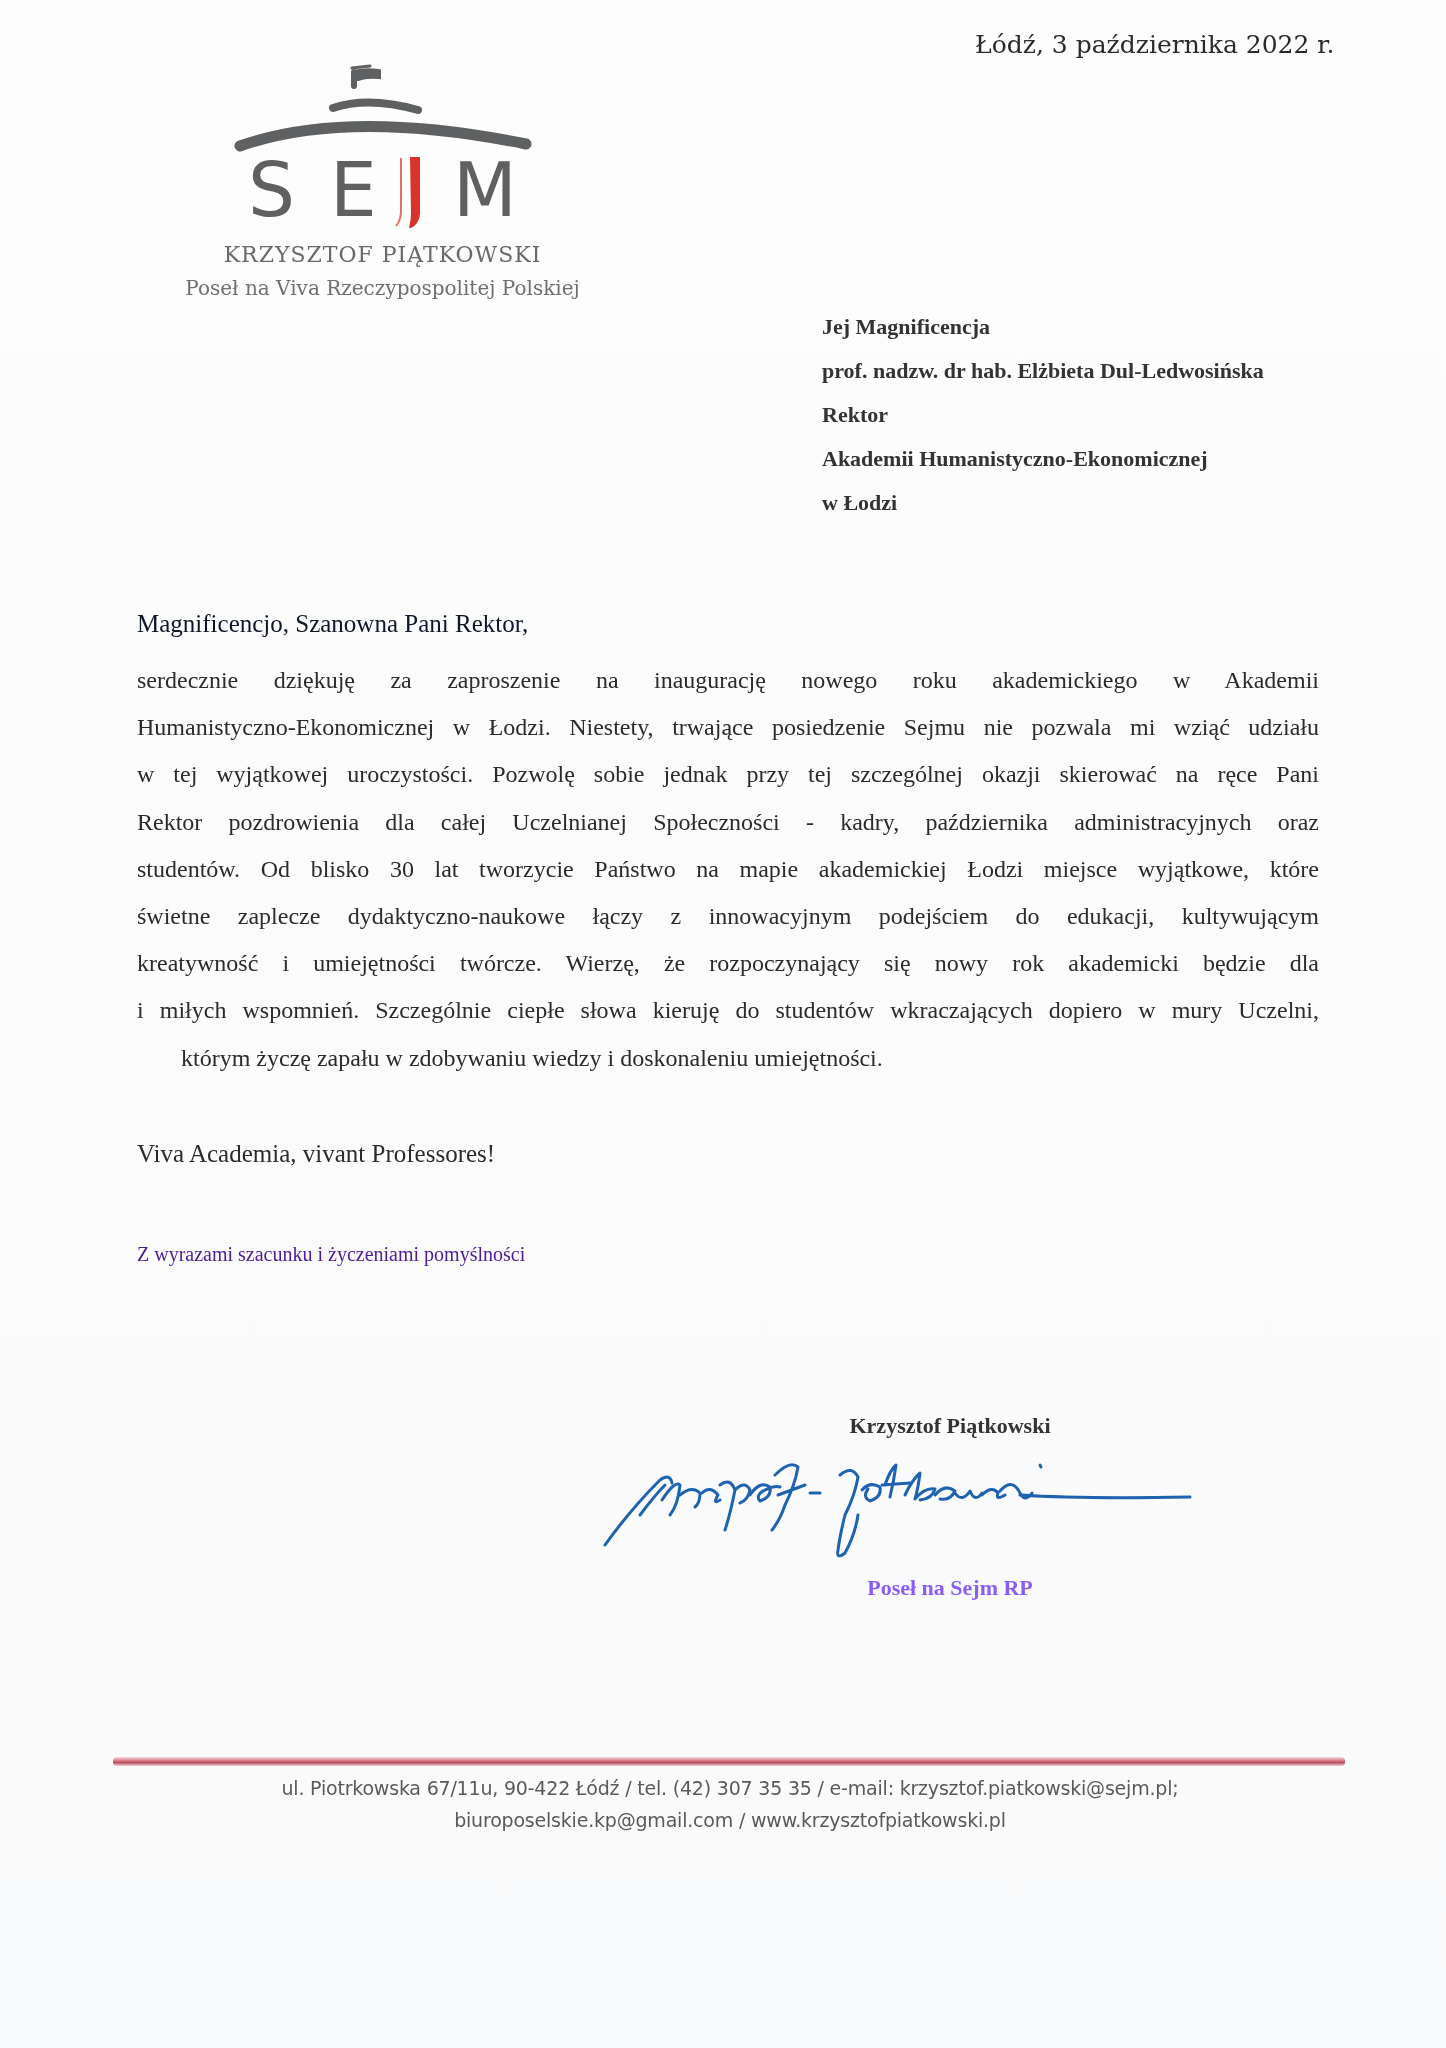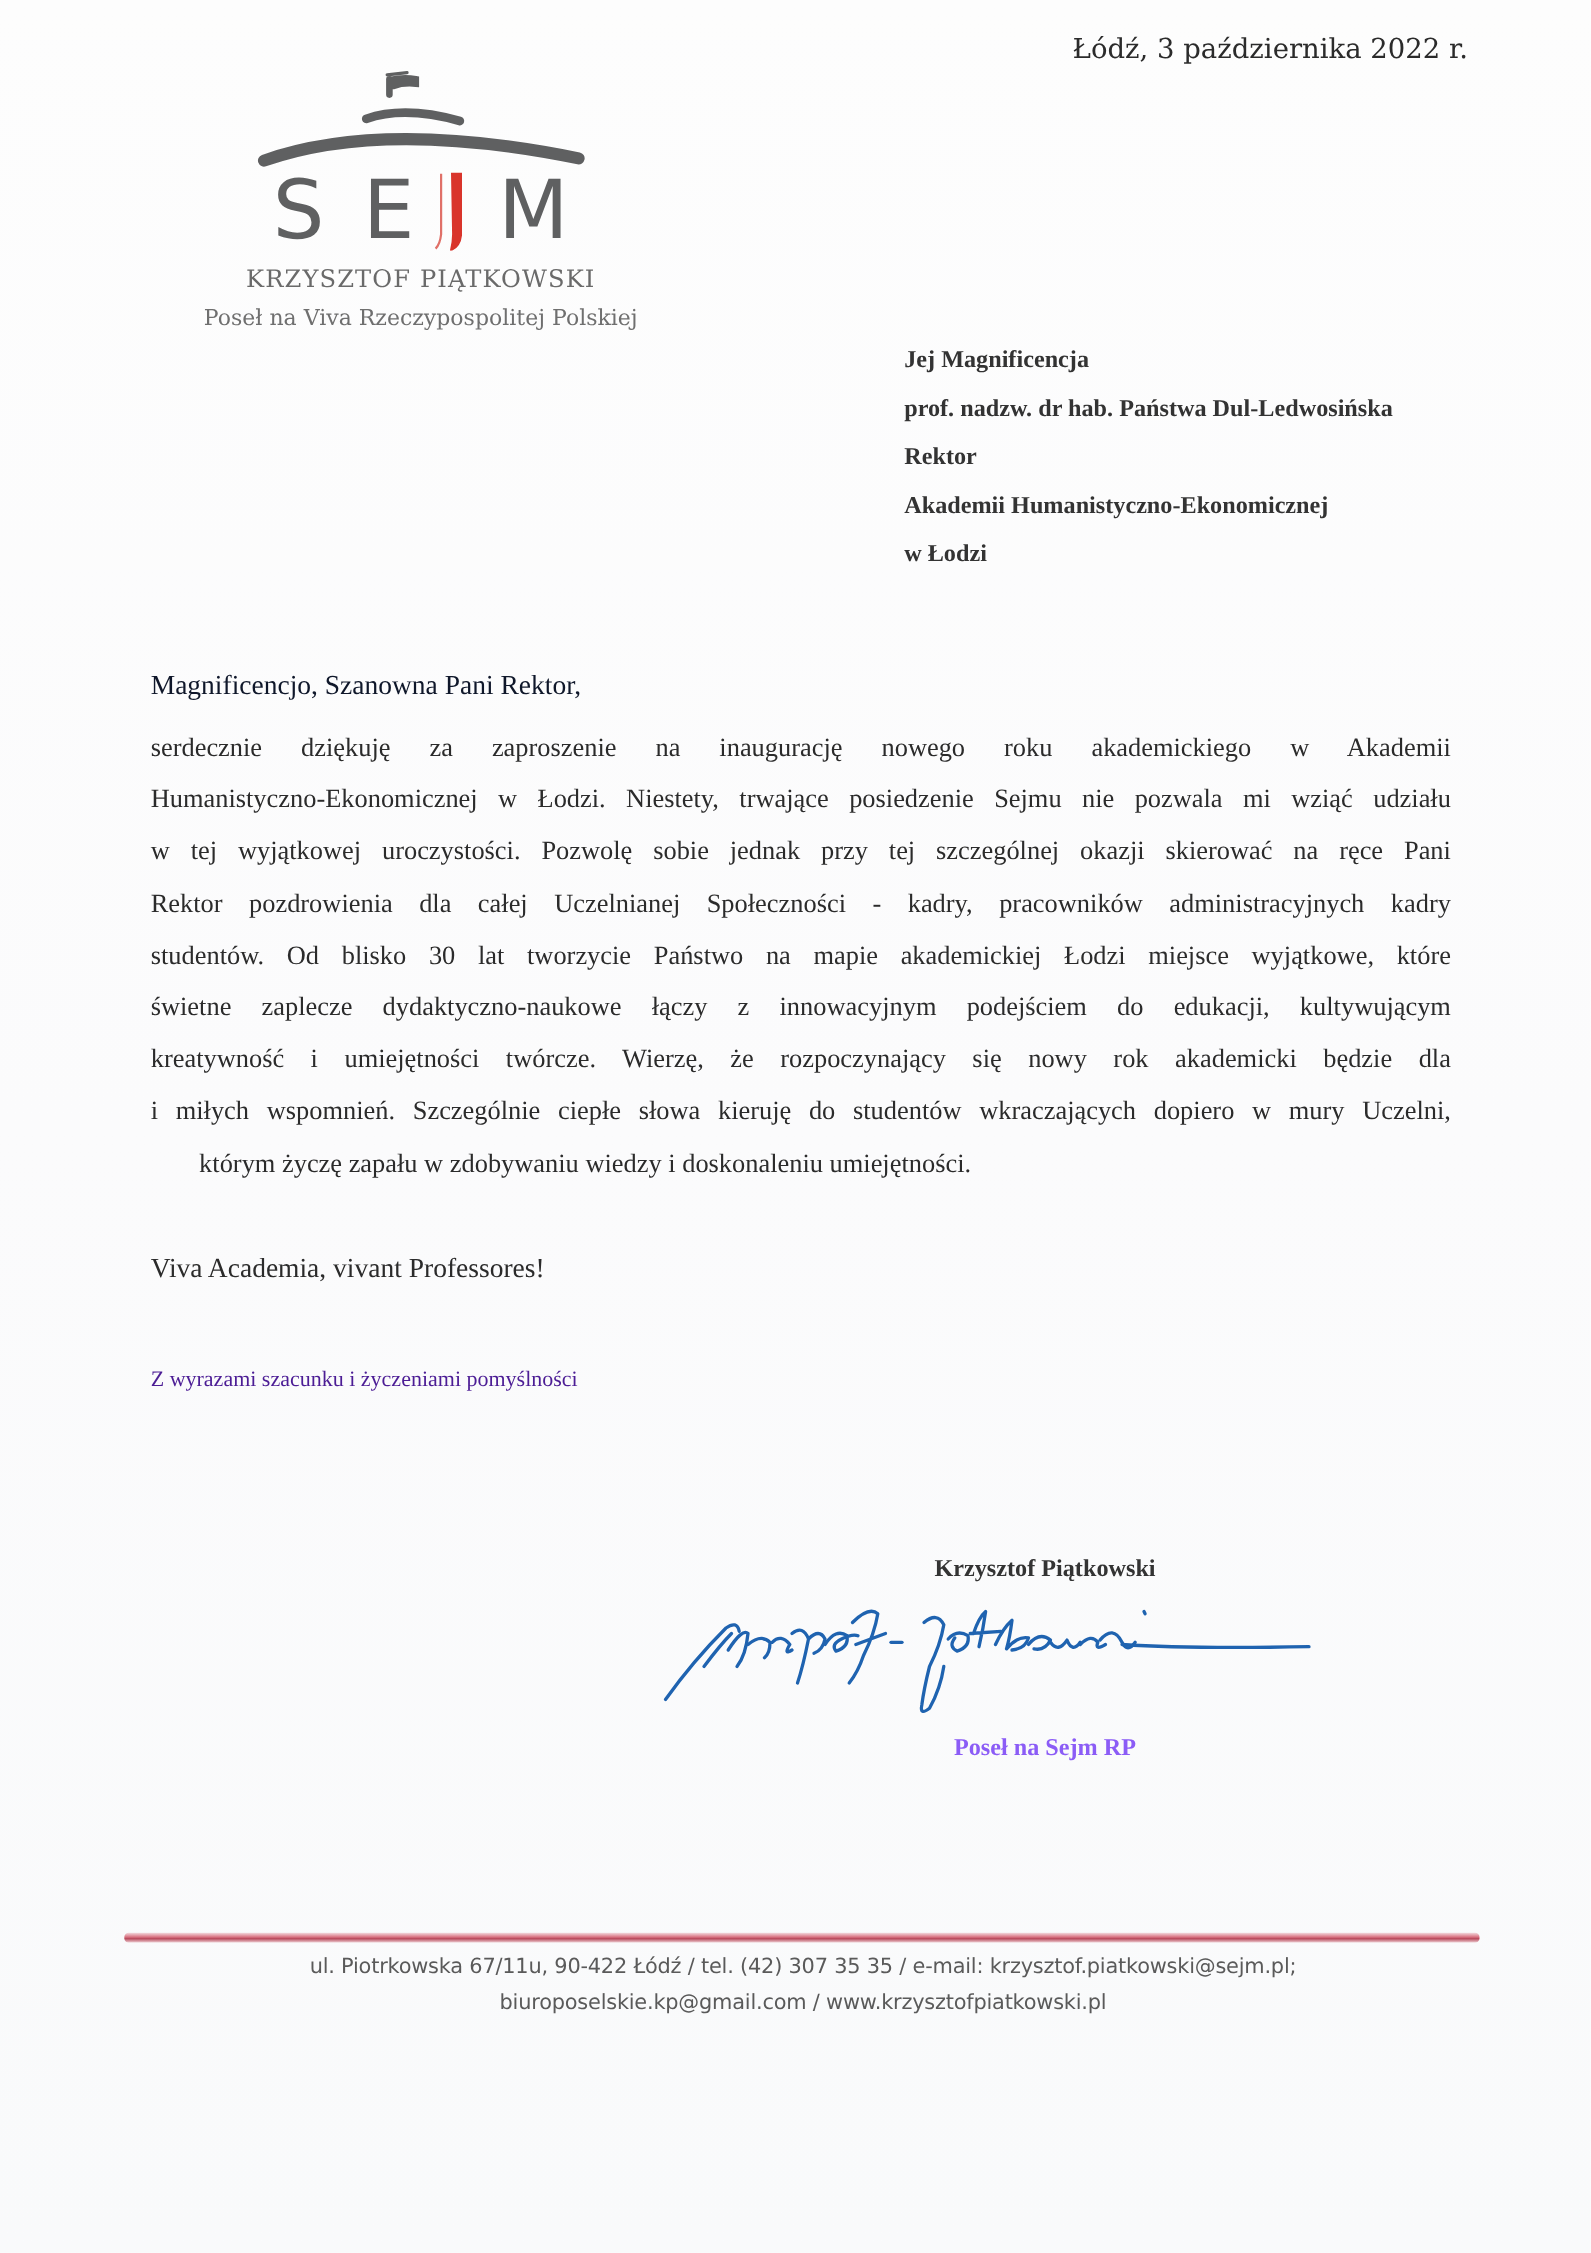"prof. nadzw. dr hab. Państwa" div { text: Państwa -> Elżbieta }
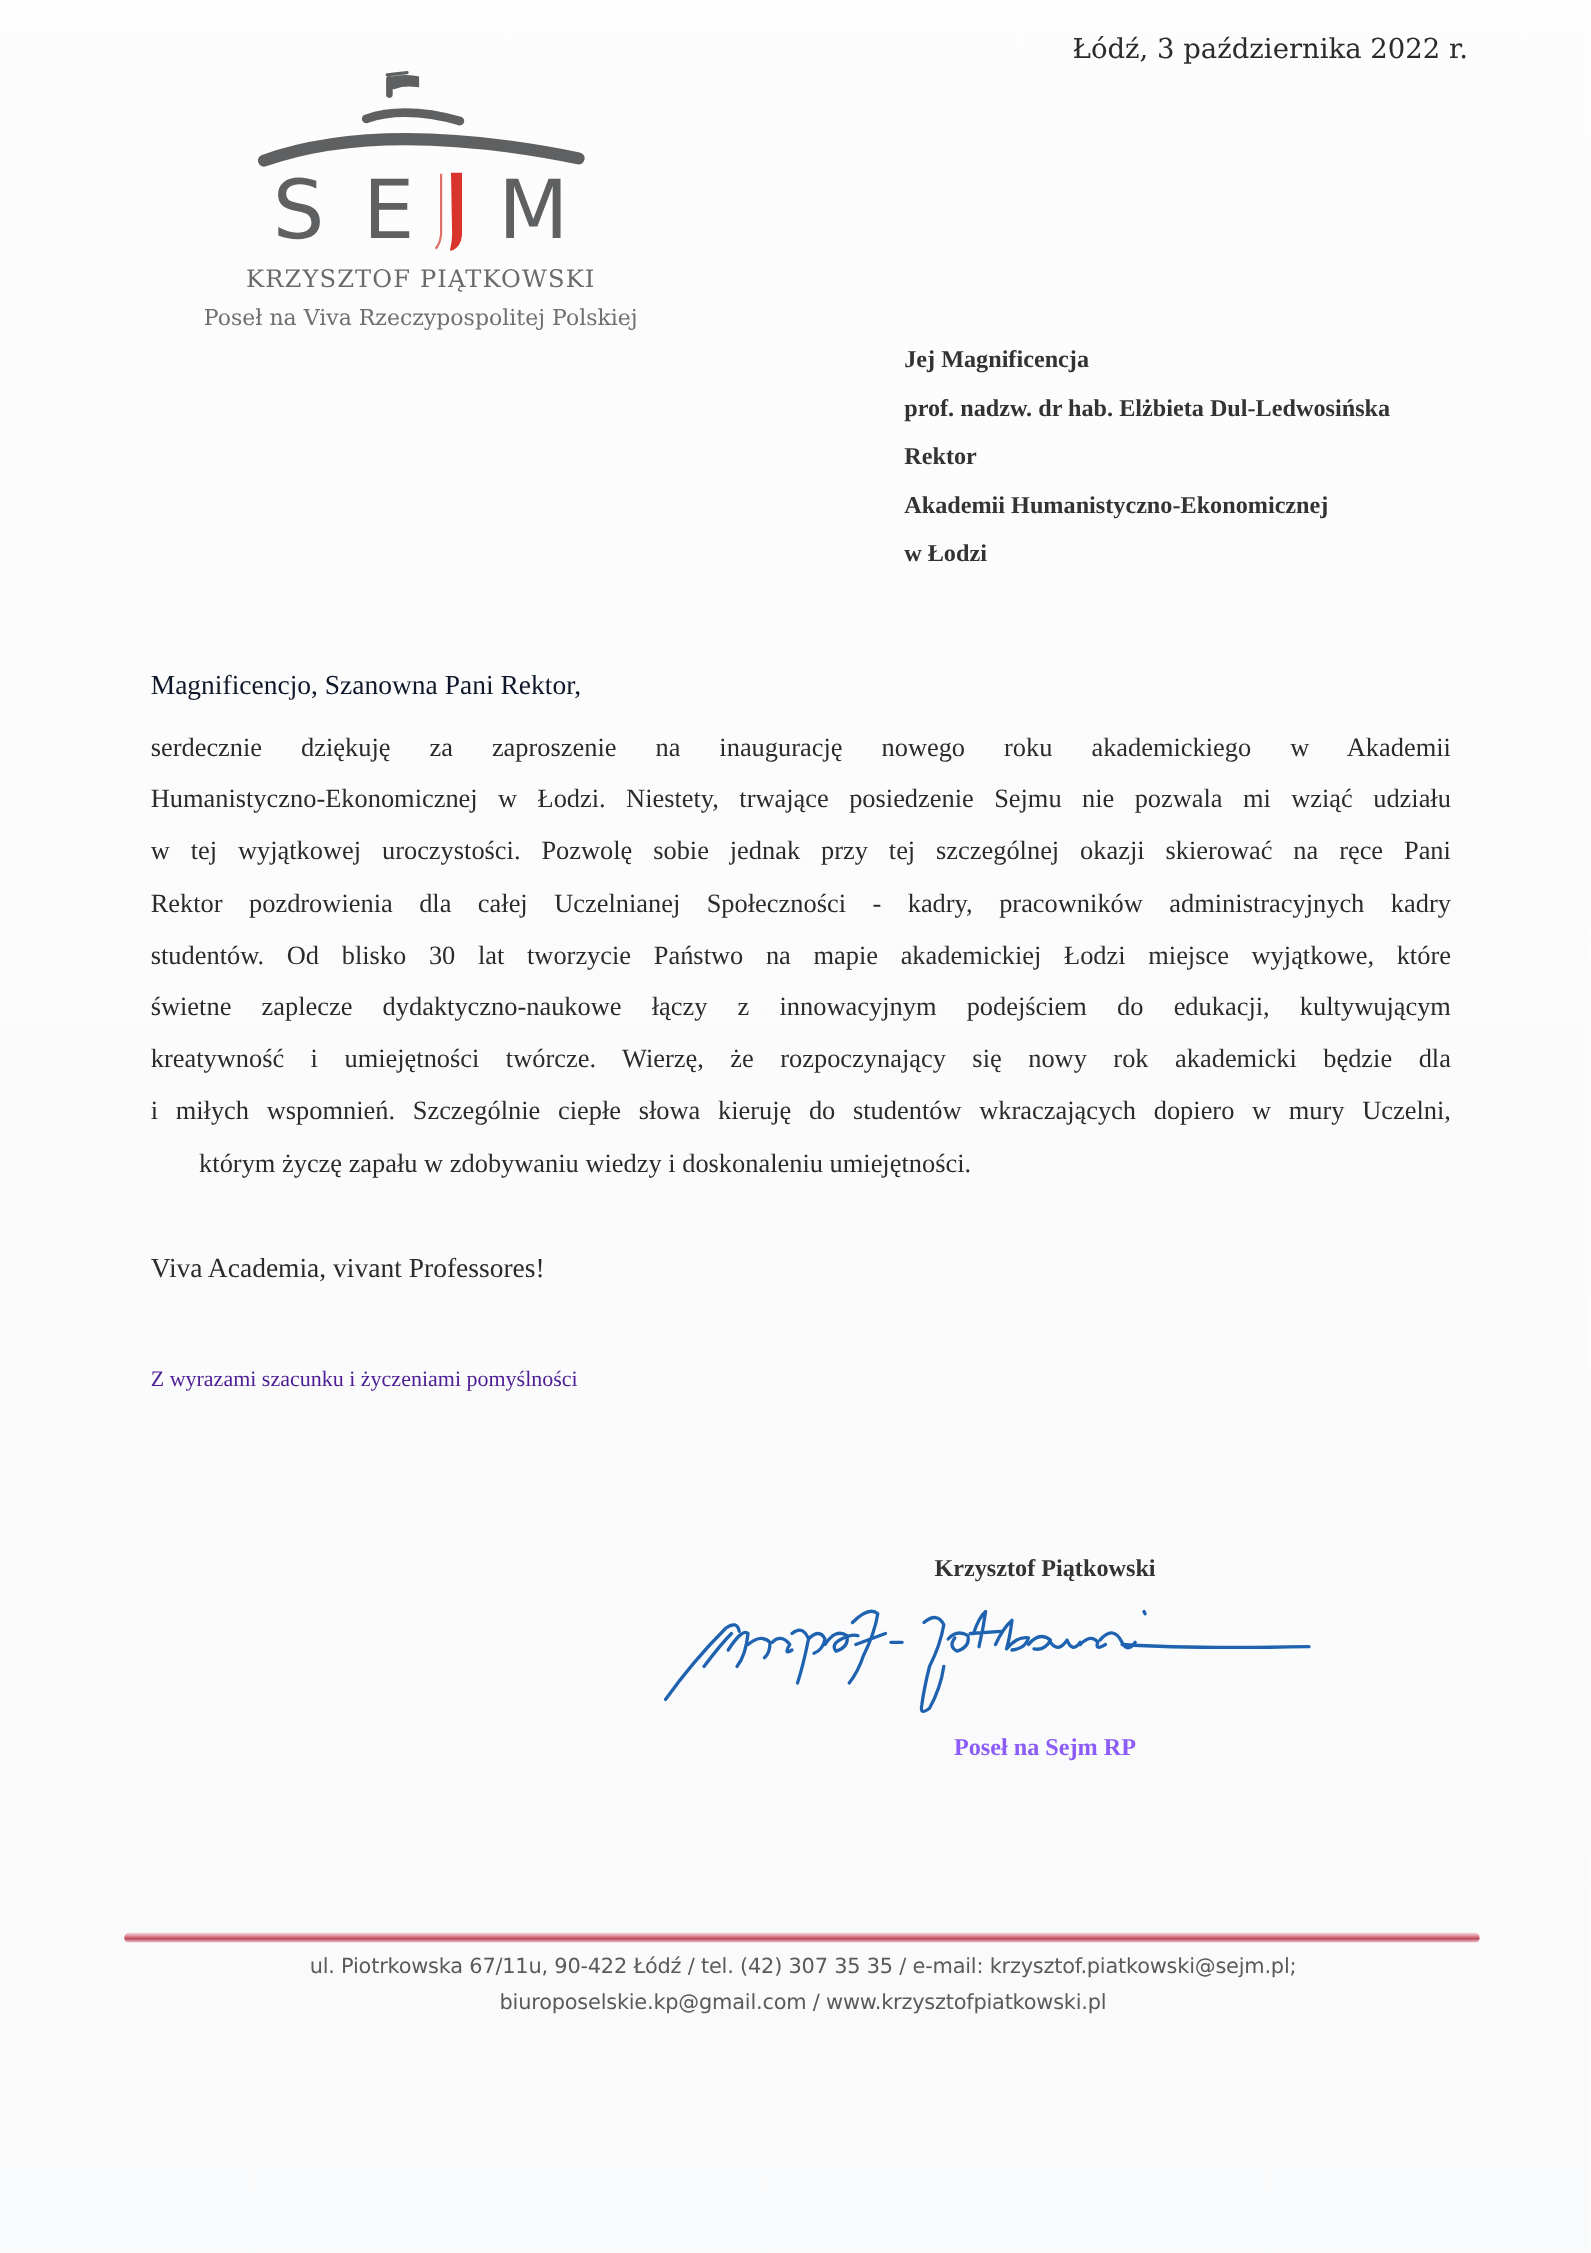"Rektor pozdrowienia dla całej" span.body-line { text: pracowników administracyjnych kadry -> października administracyjnych oraz }
